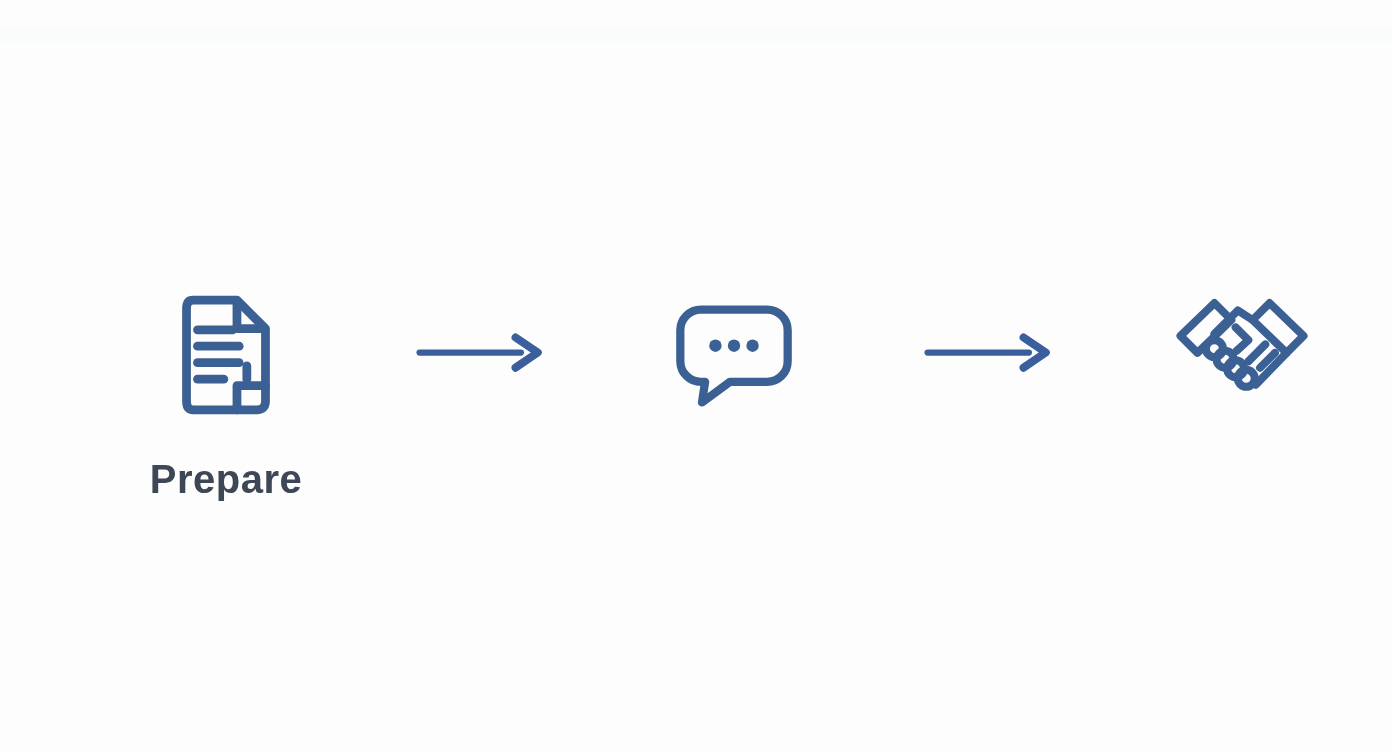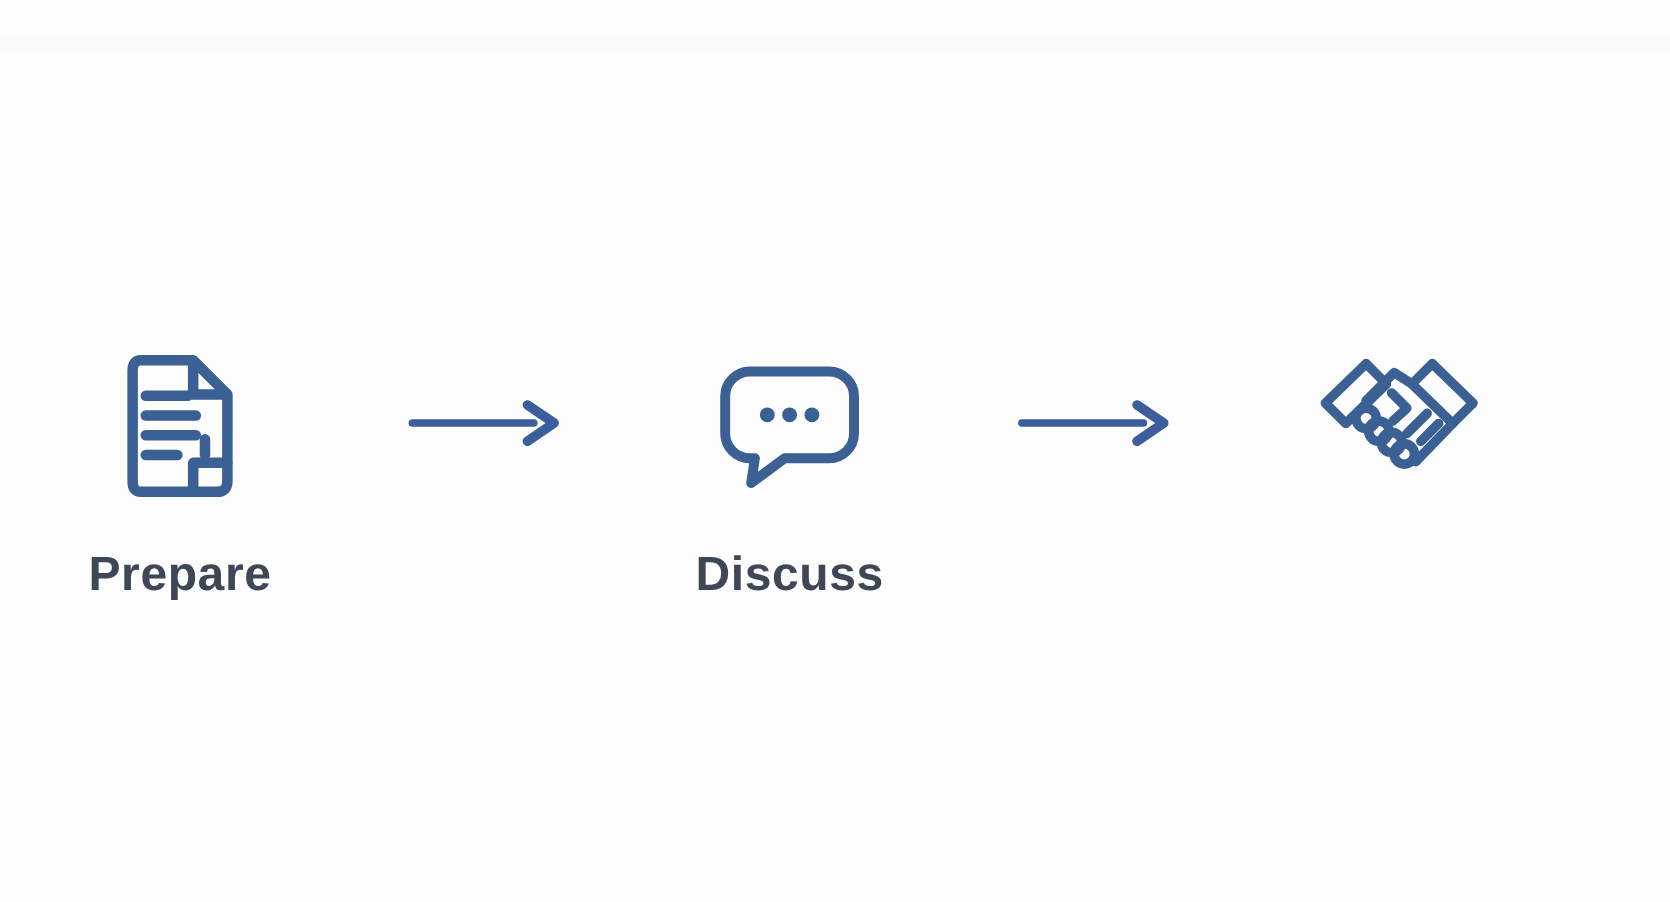"Prepare" .flow-row { justify-content: flex-start -> flex-end }
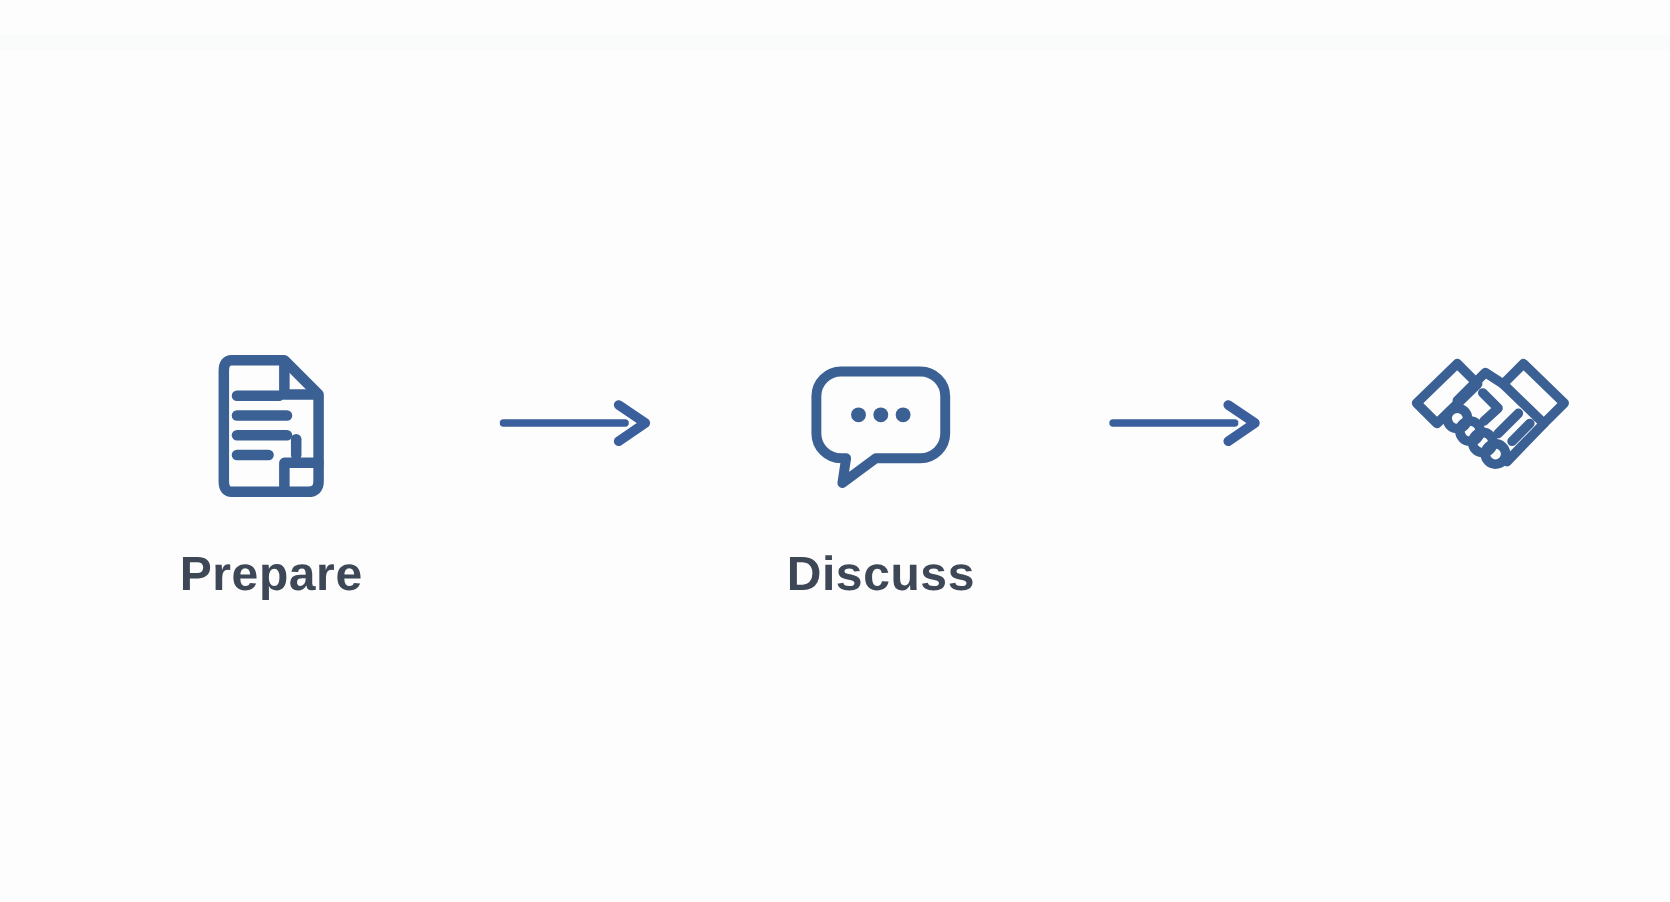"Discuss" div.step-label { html: <div>Discuss</div> -> none }
